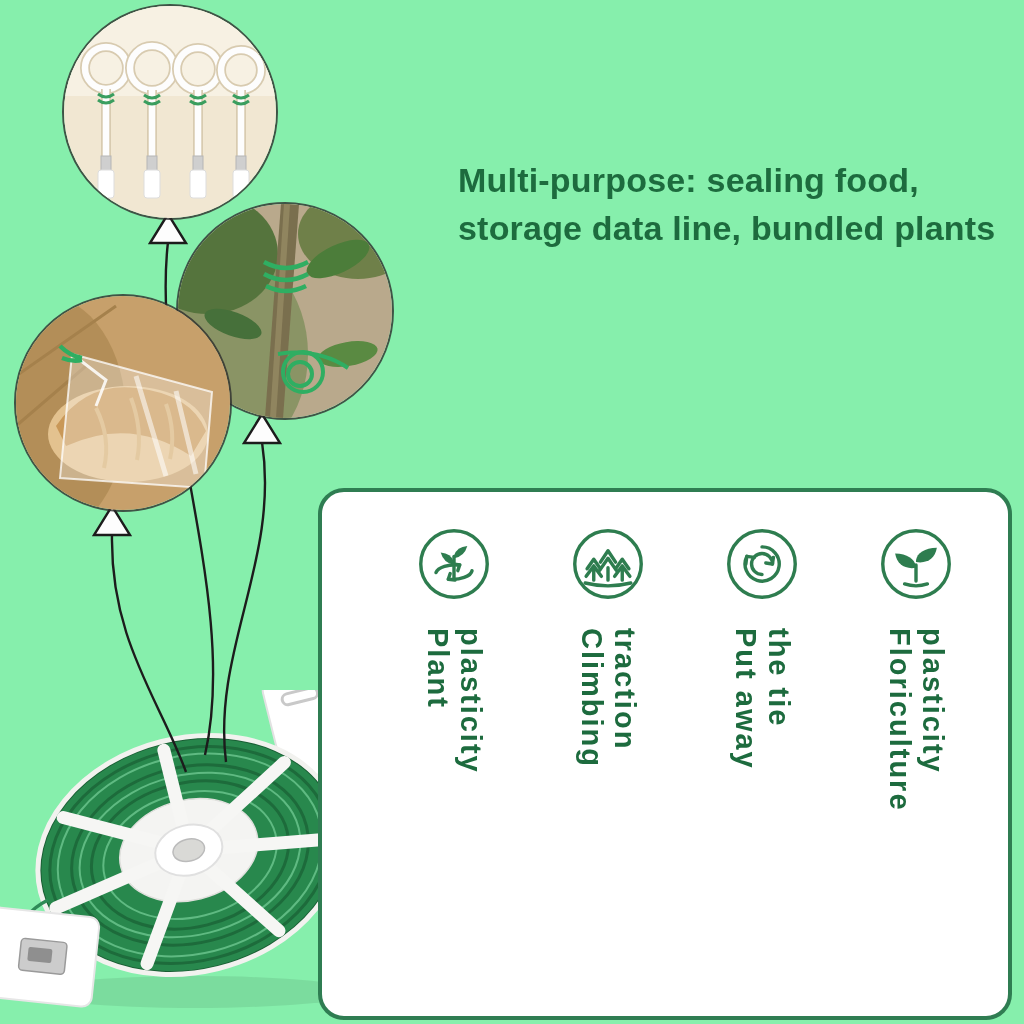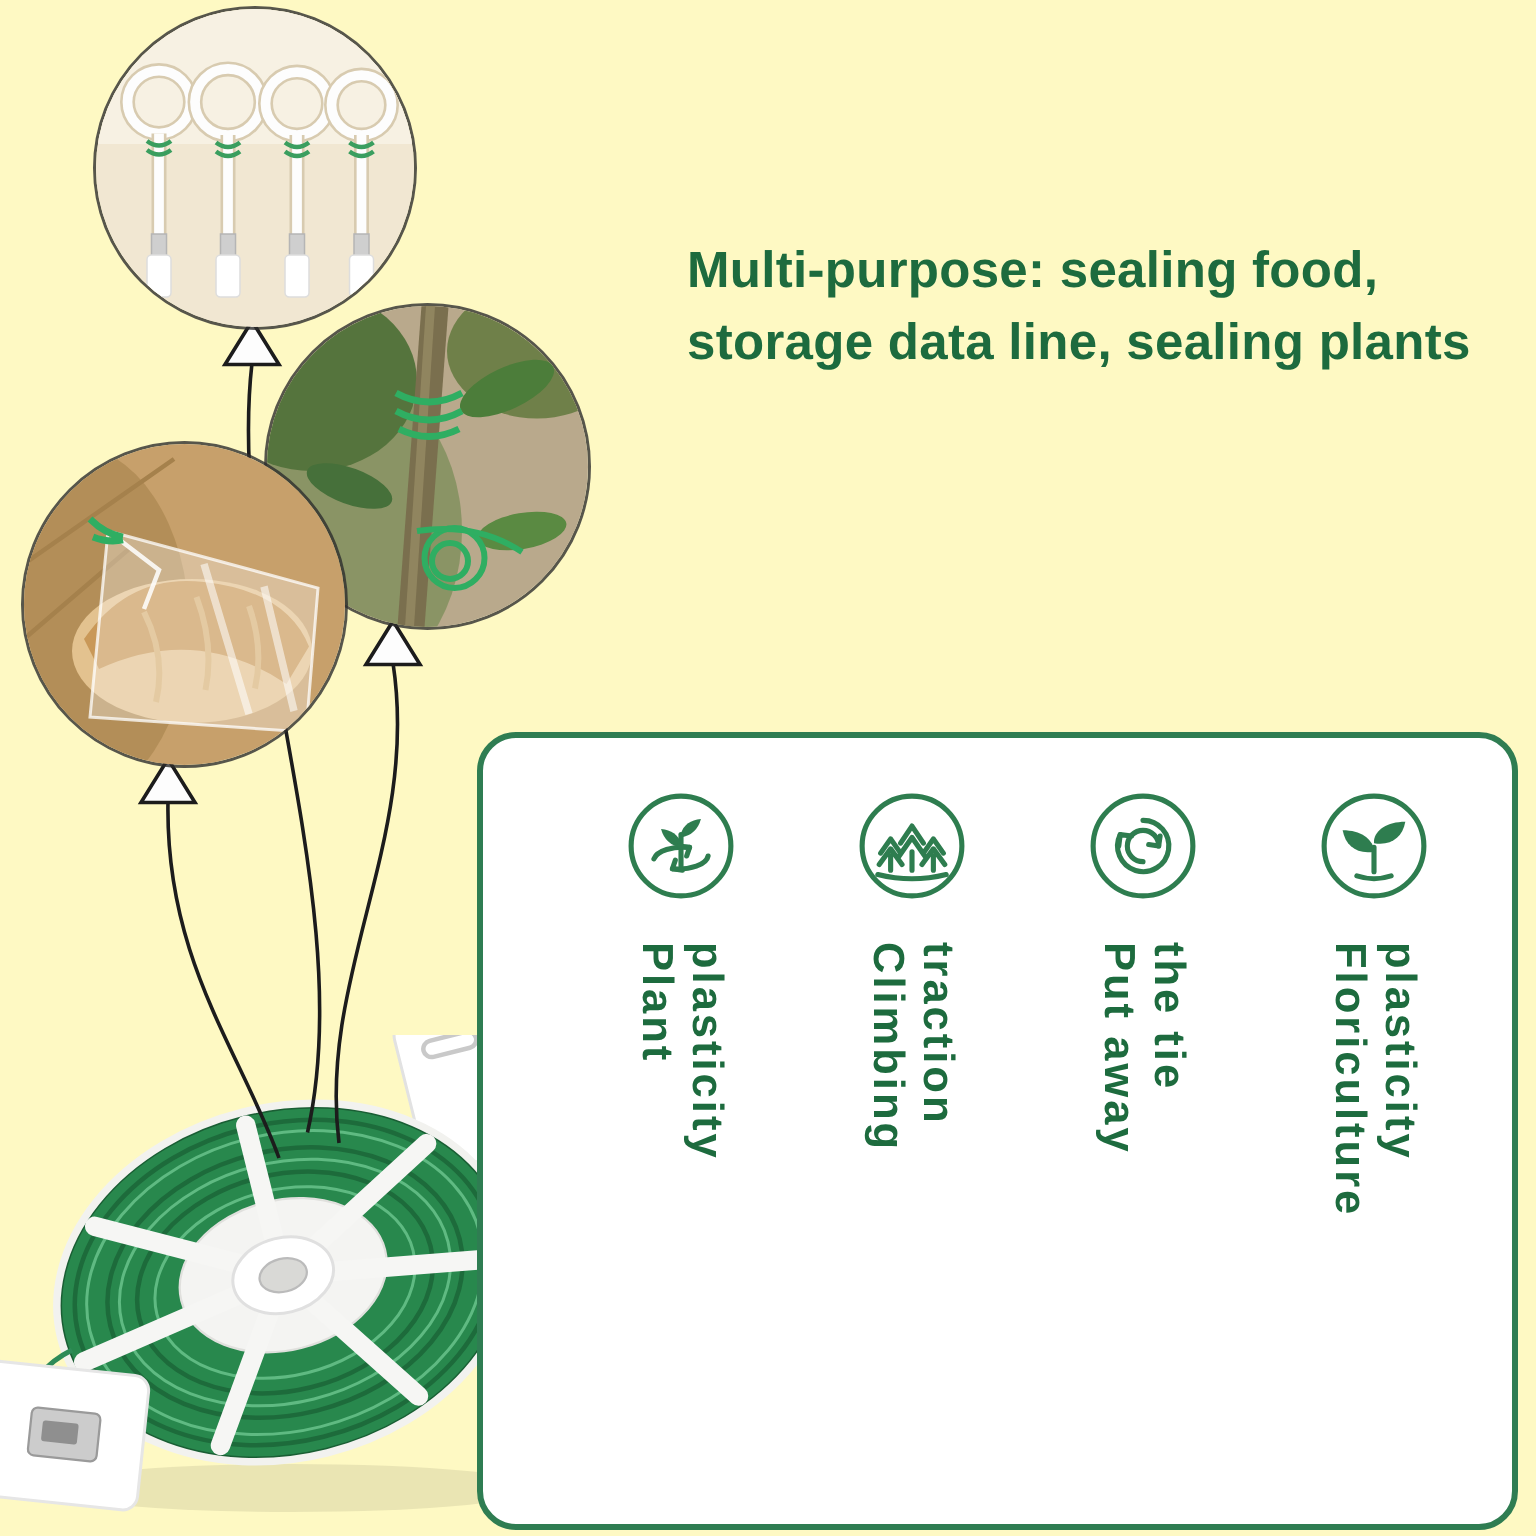"Multi-purpose: sealing food," .page { background: #fef9c3 -> #86efac }
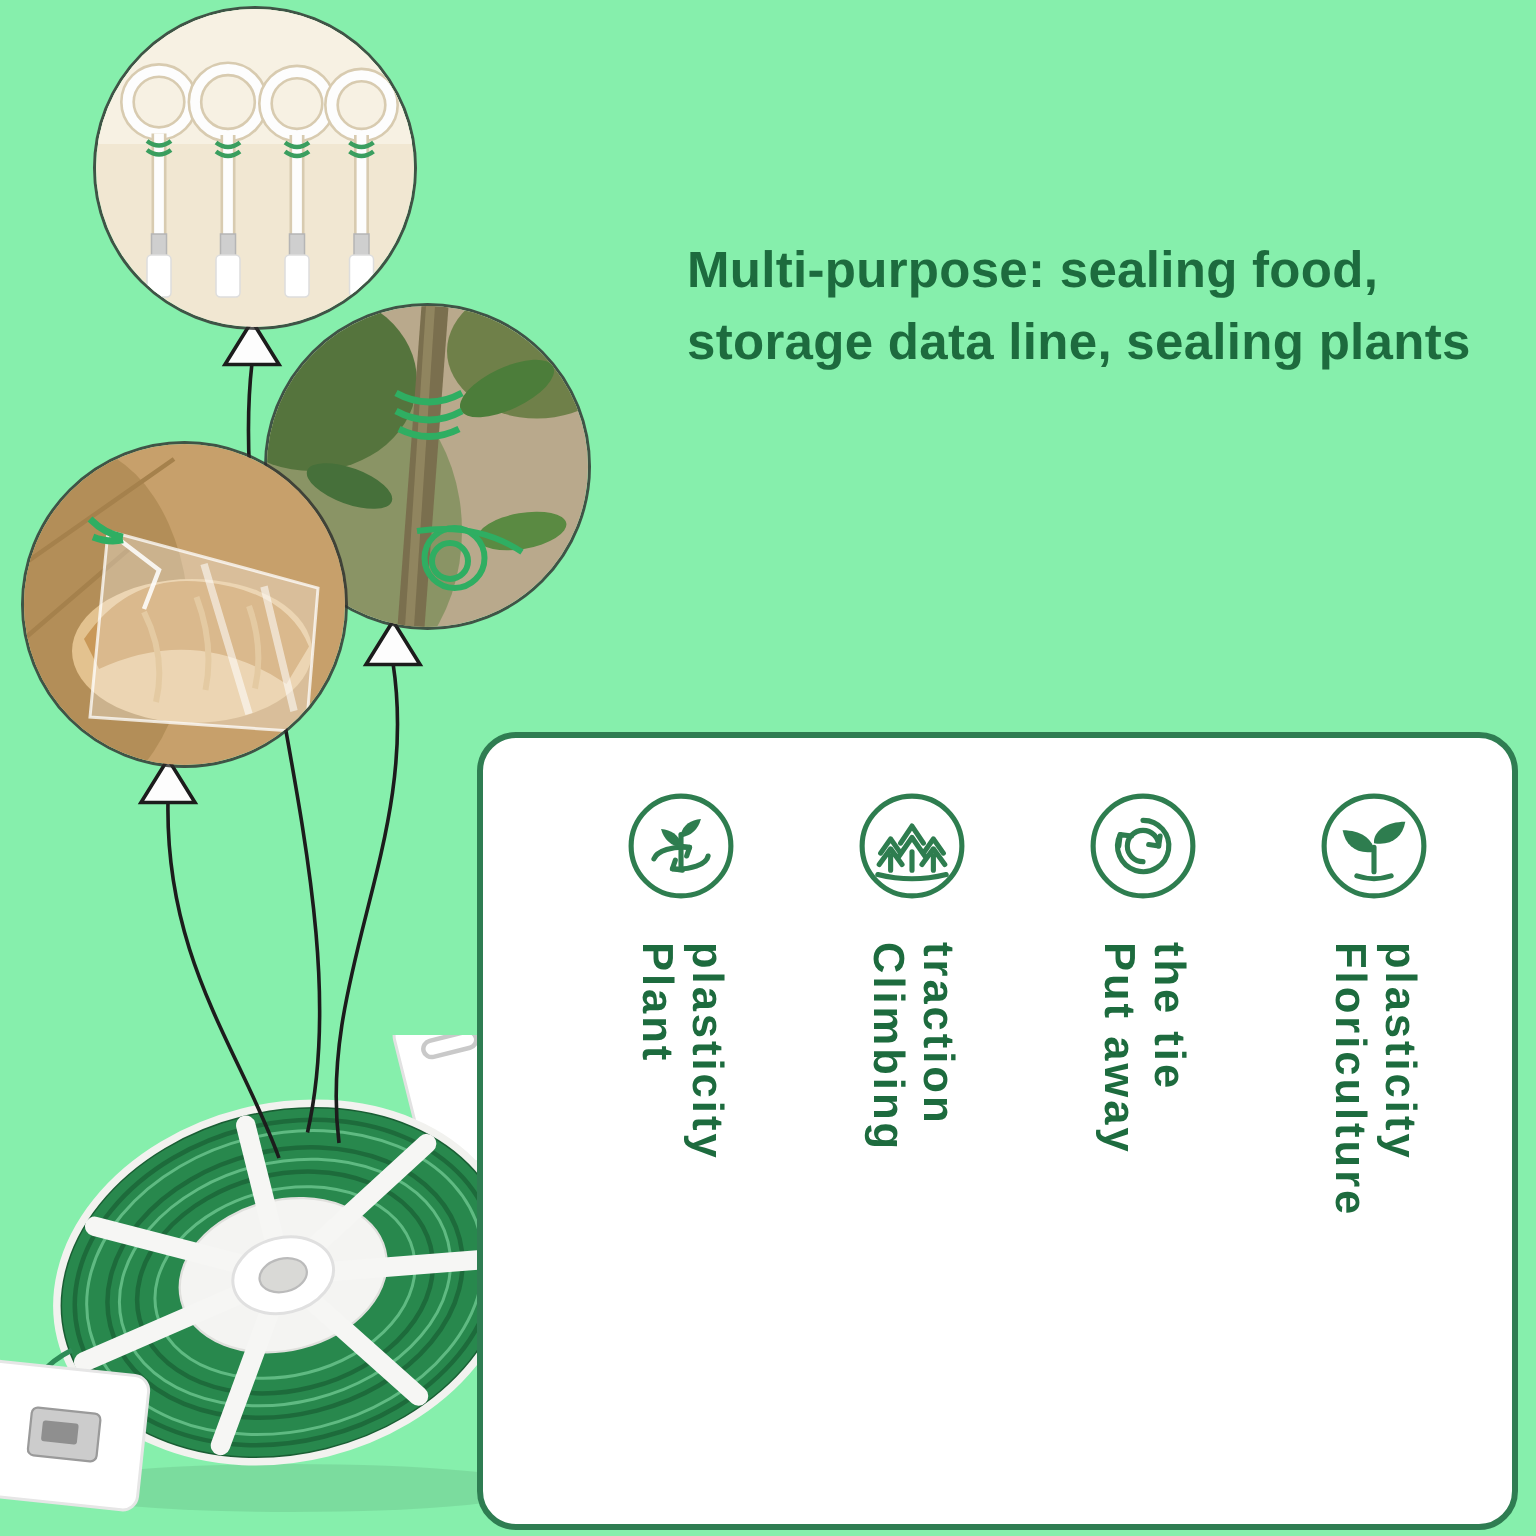"storage data line, sealing plants" div { text: sealing -> bundled }
